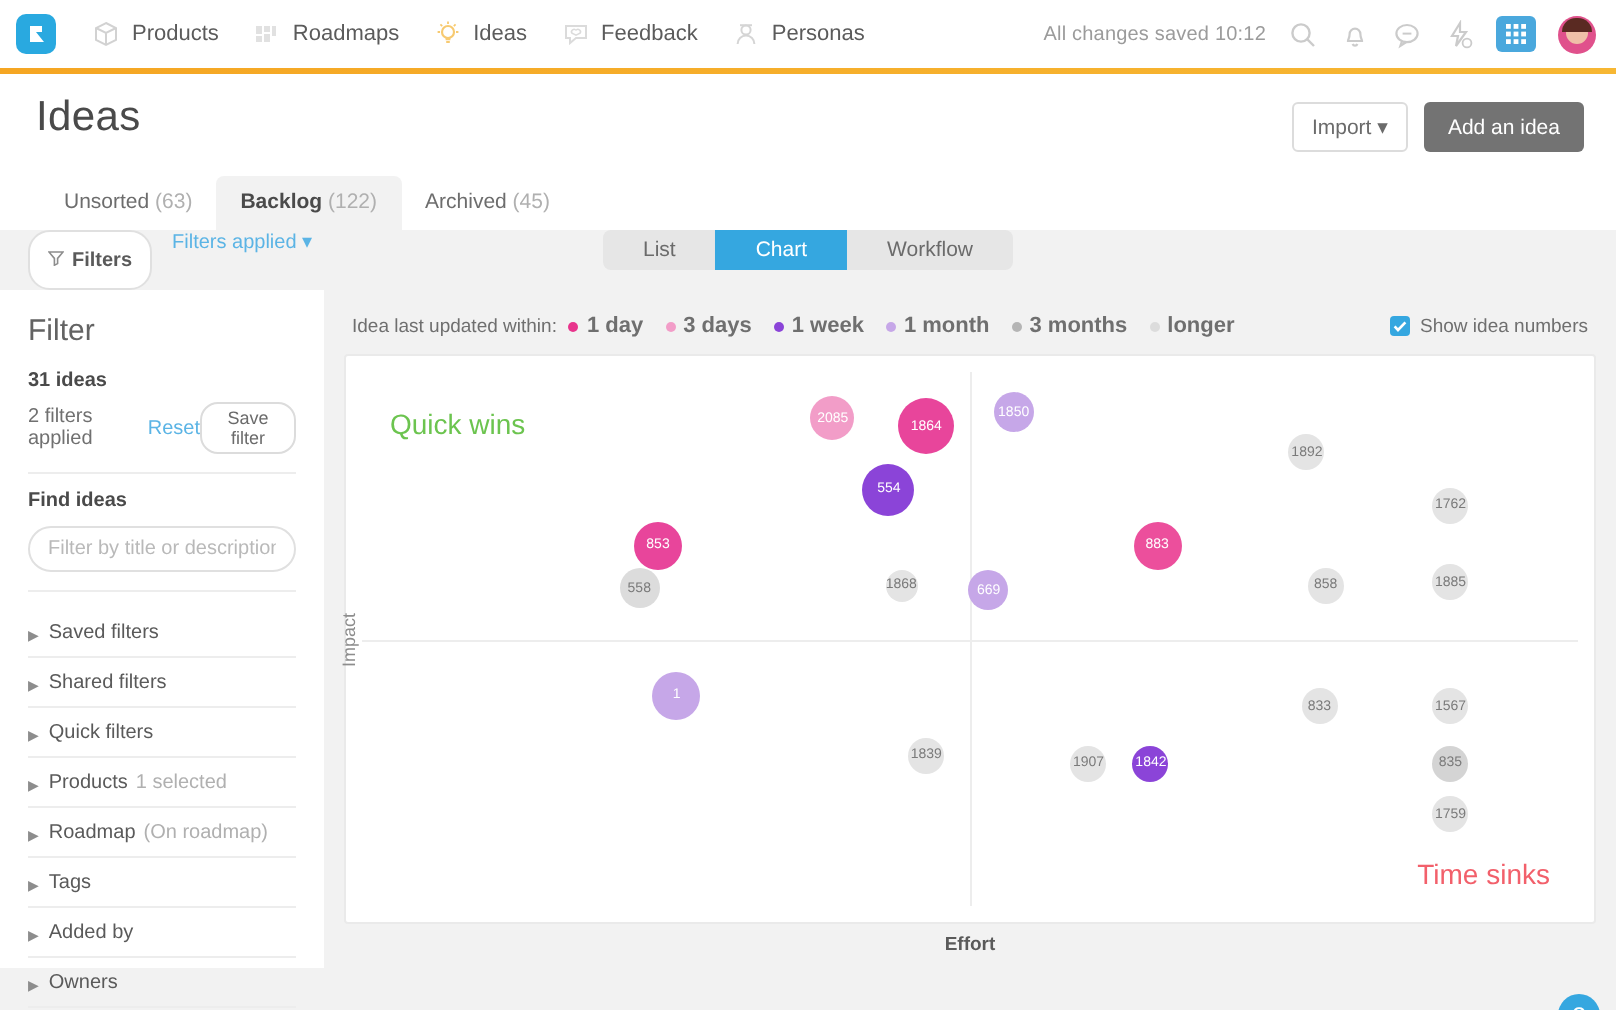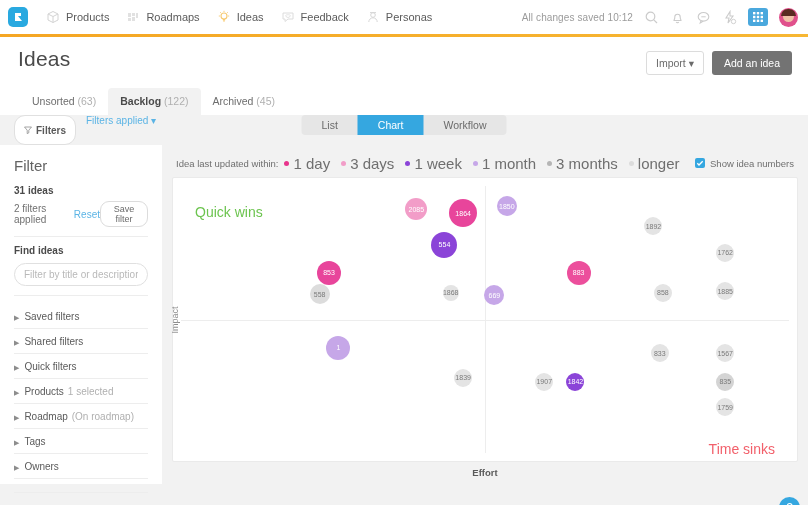"1 day" .lg span { font-size: 15px -> 11px; font-weight: none -> bold }
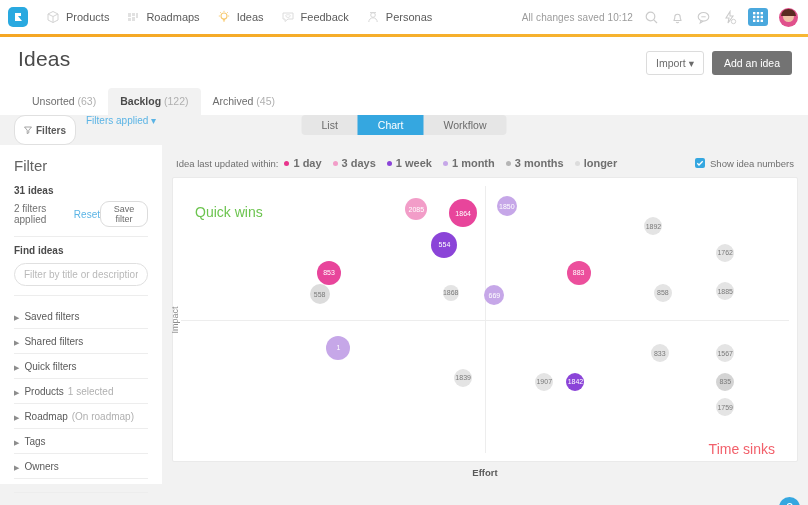"Time sinks" .q-time { bottom: 4px -> 16px }
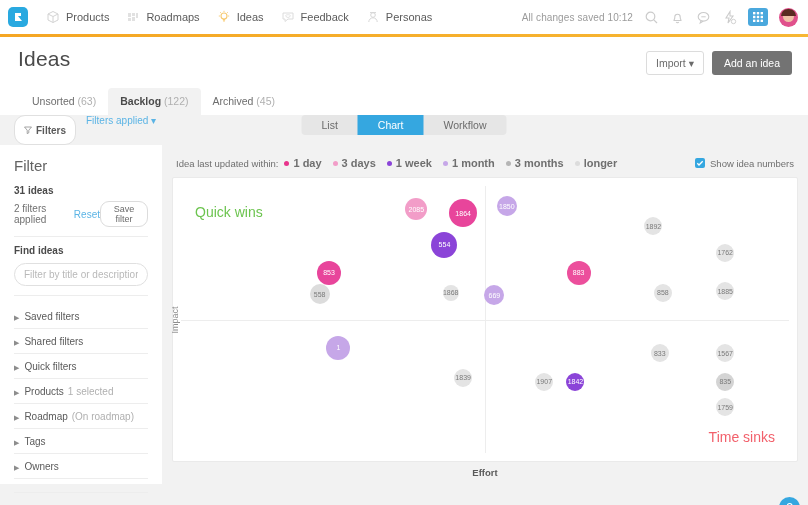"Added by" div.sb-item { html: none -> <div> <span>▶</span> <span>Added by</span> </div> }
